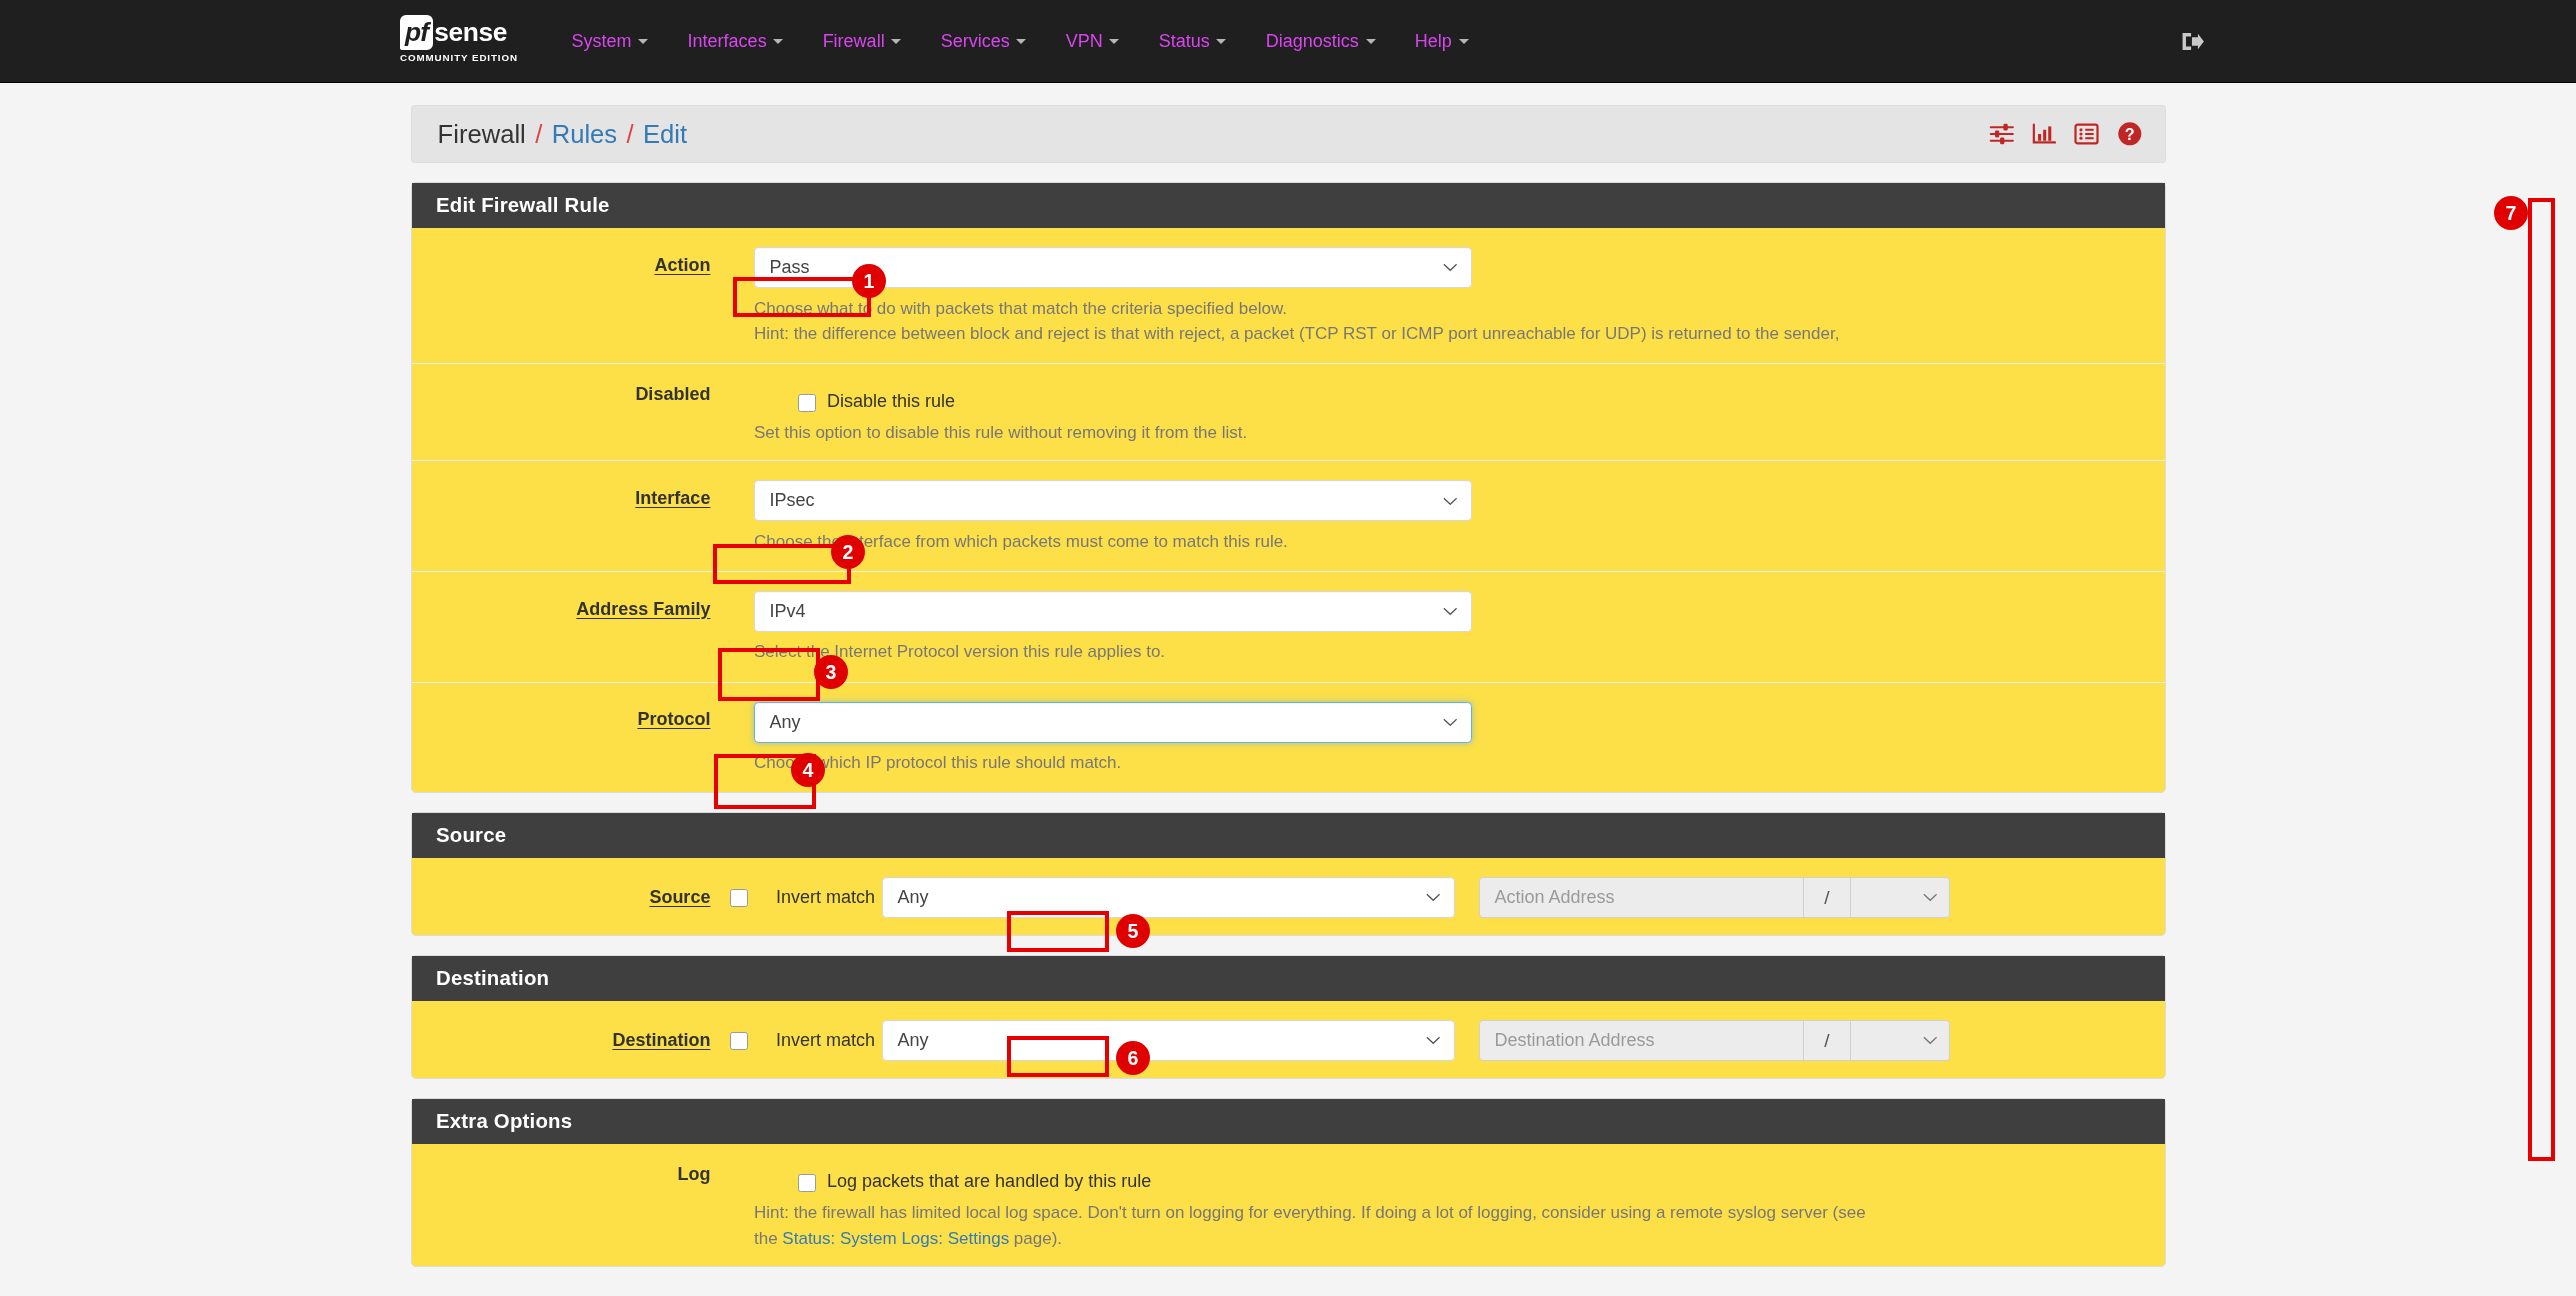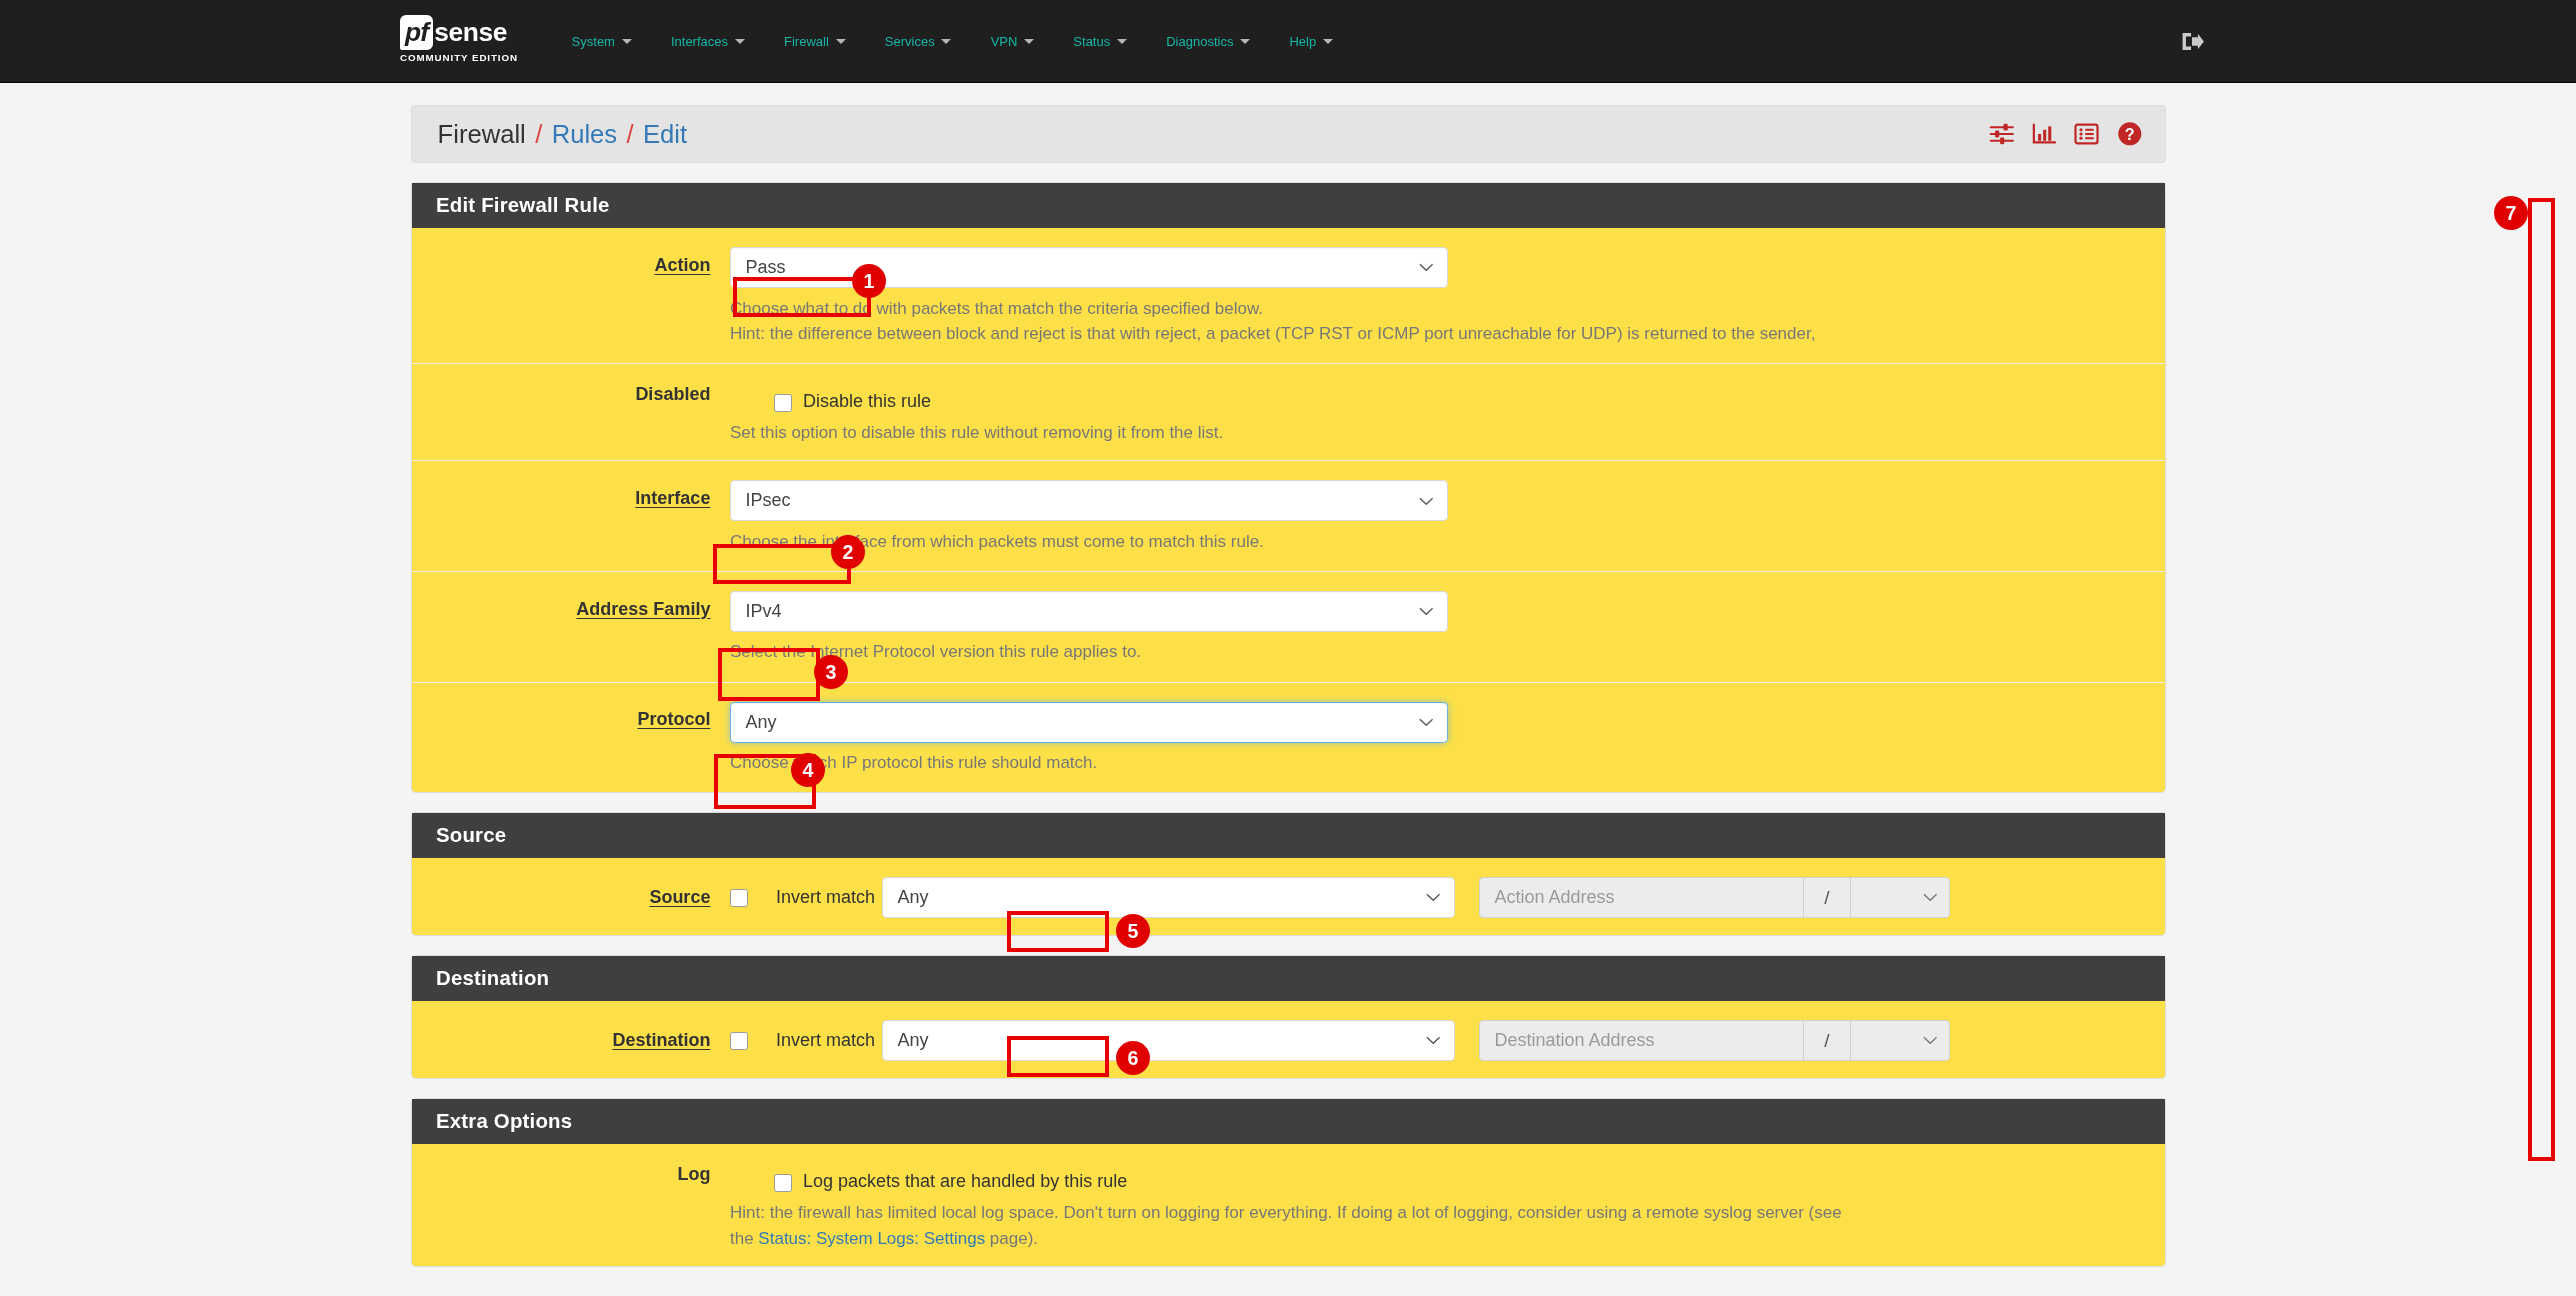"System" .nav-item { color: #14b8a6 -> #d946ef; font-size: 13px -> 18px }
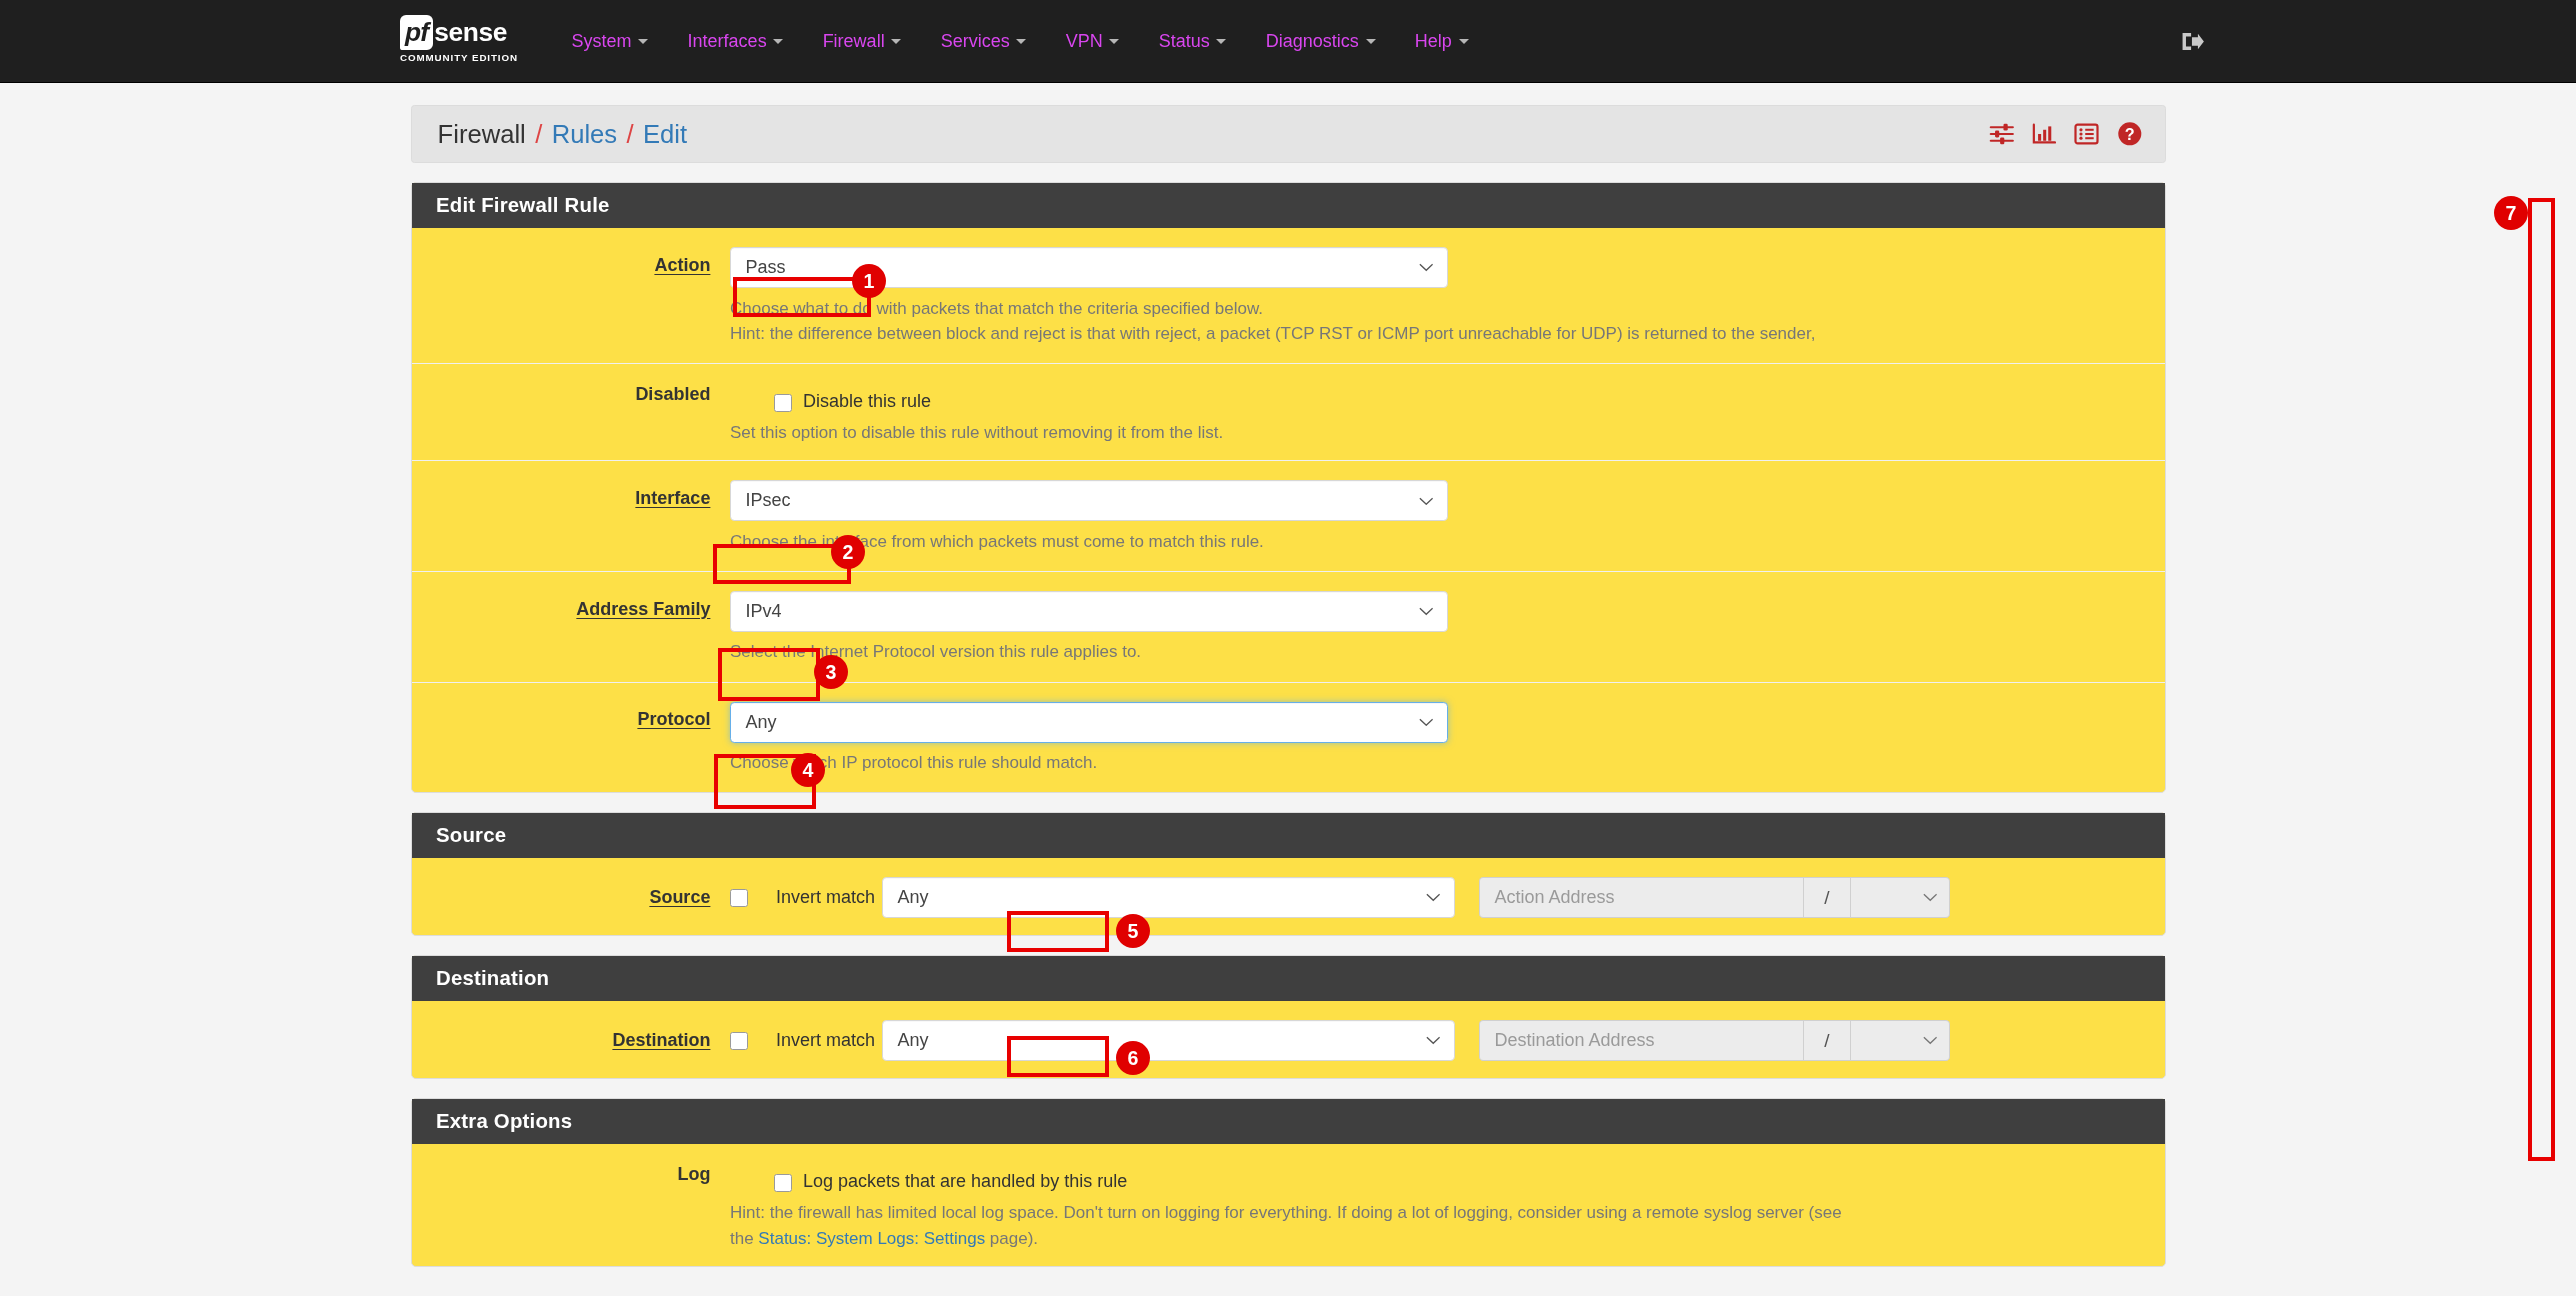"Action" .form-row { gap: none -> 24px }
